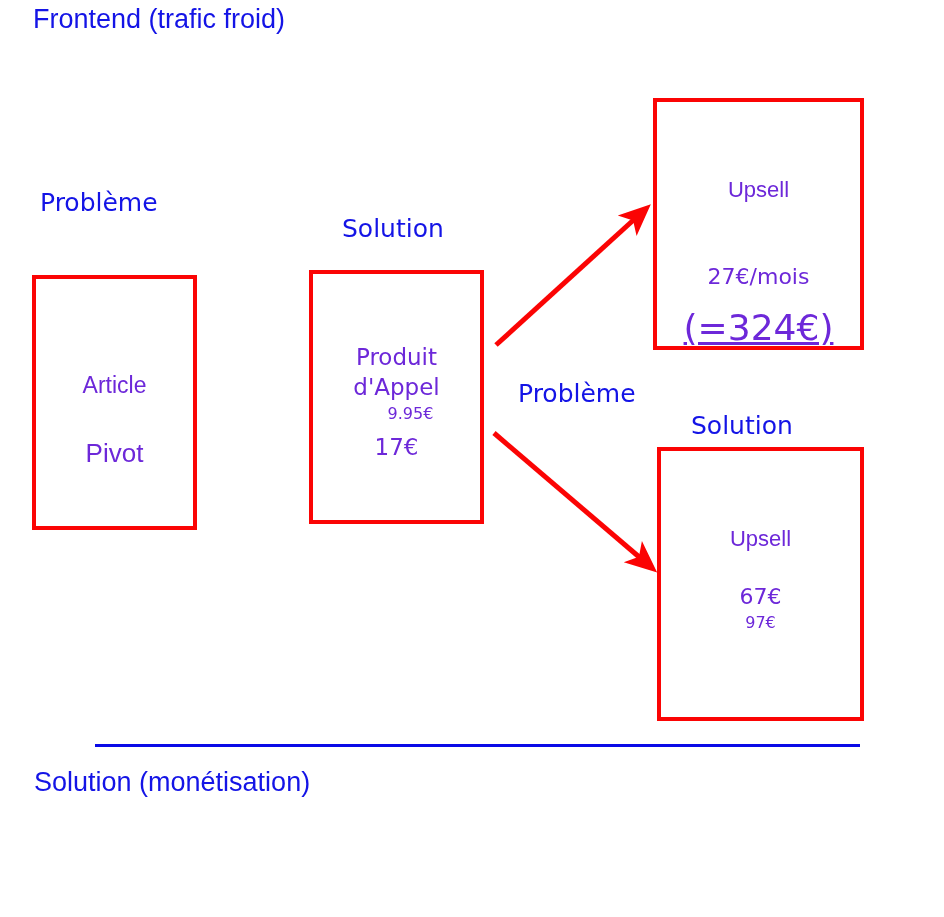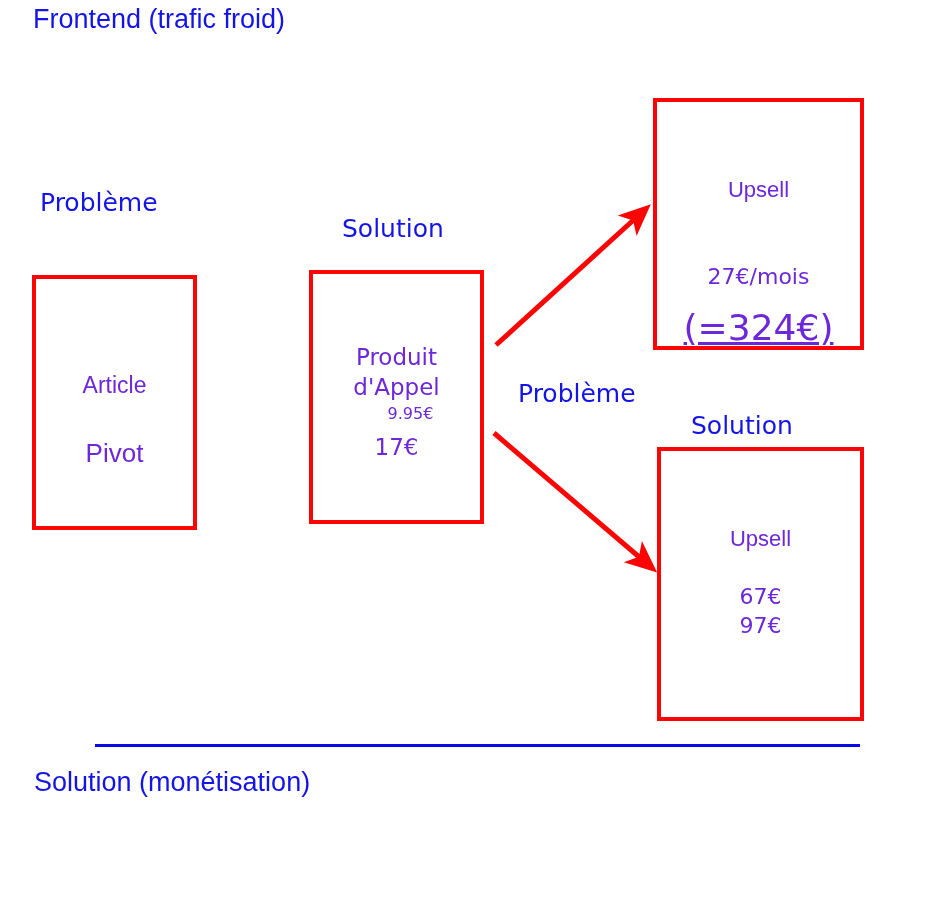"97€" div.box-text { font-size: 22px -> 16px }
